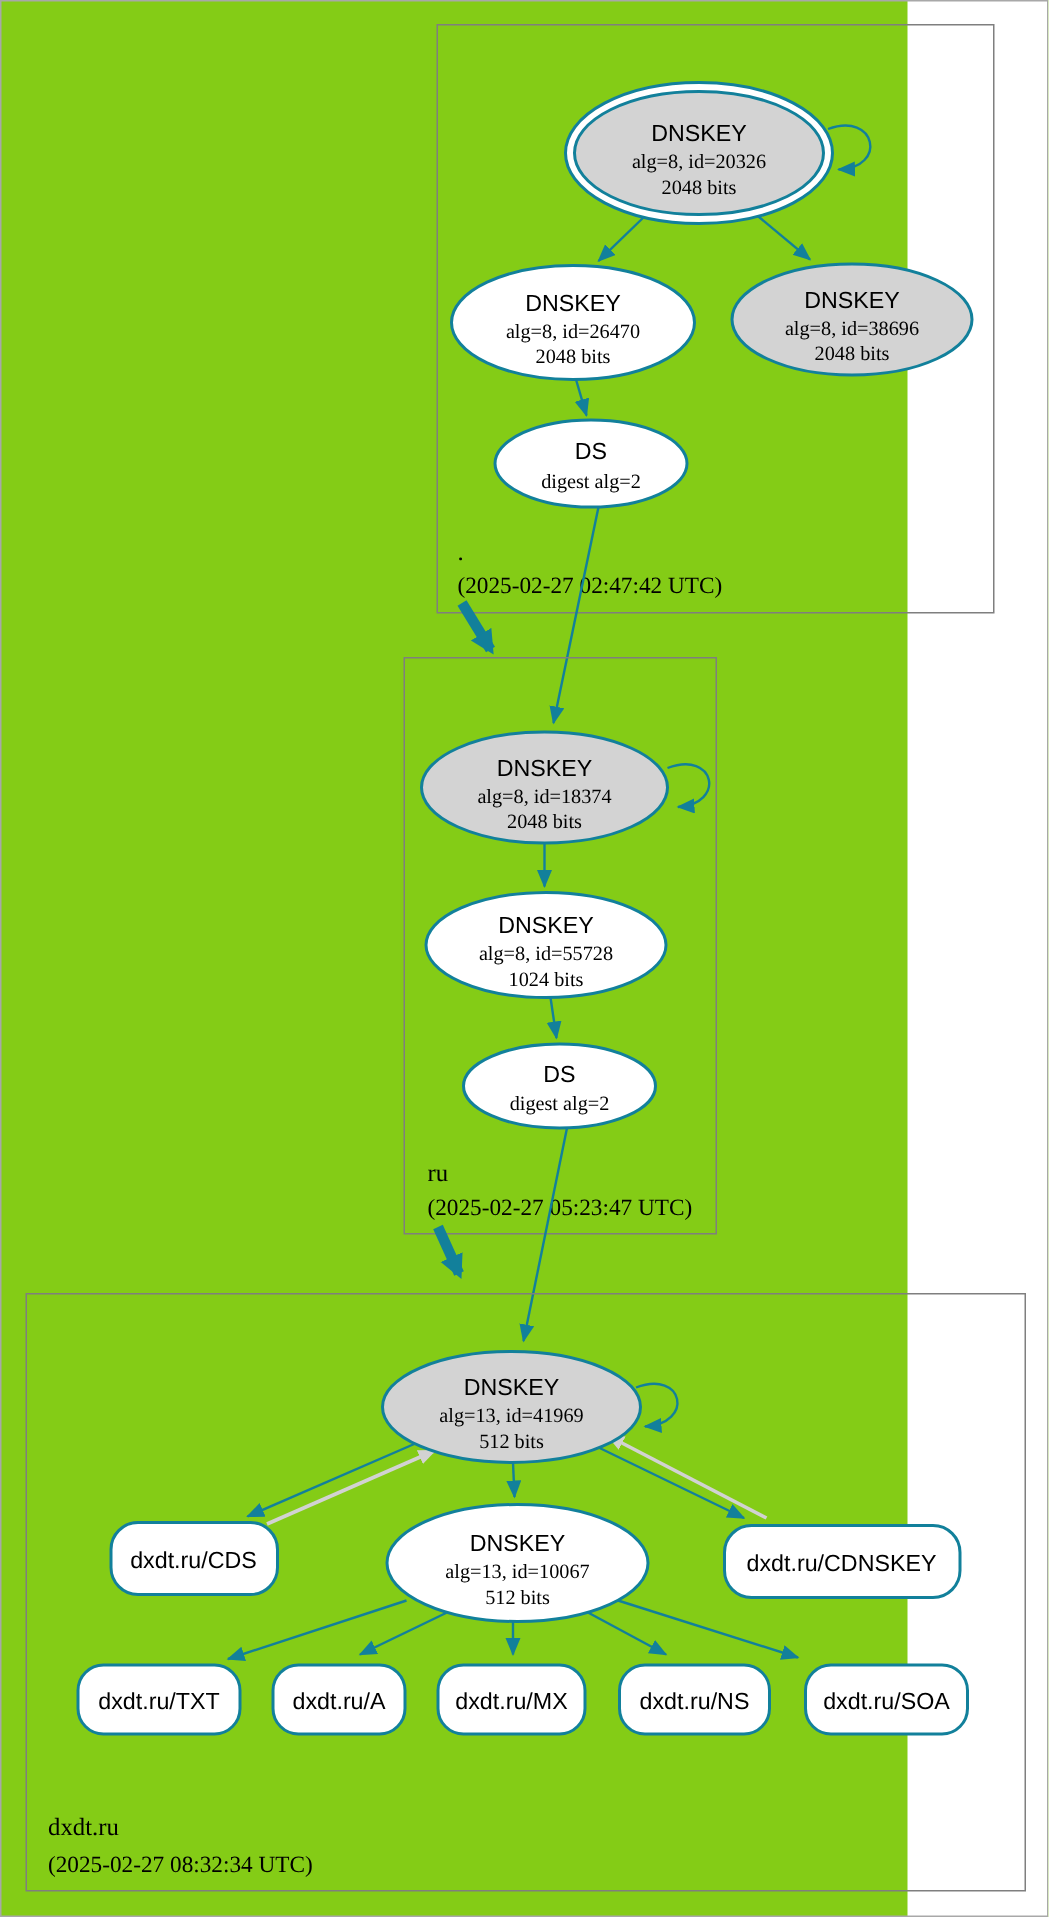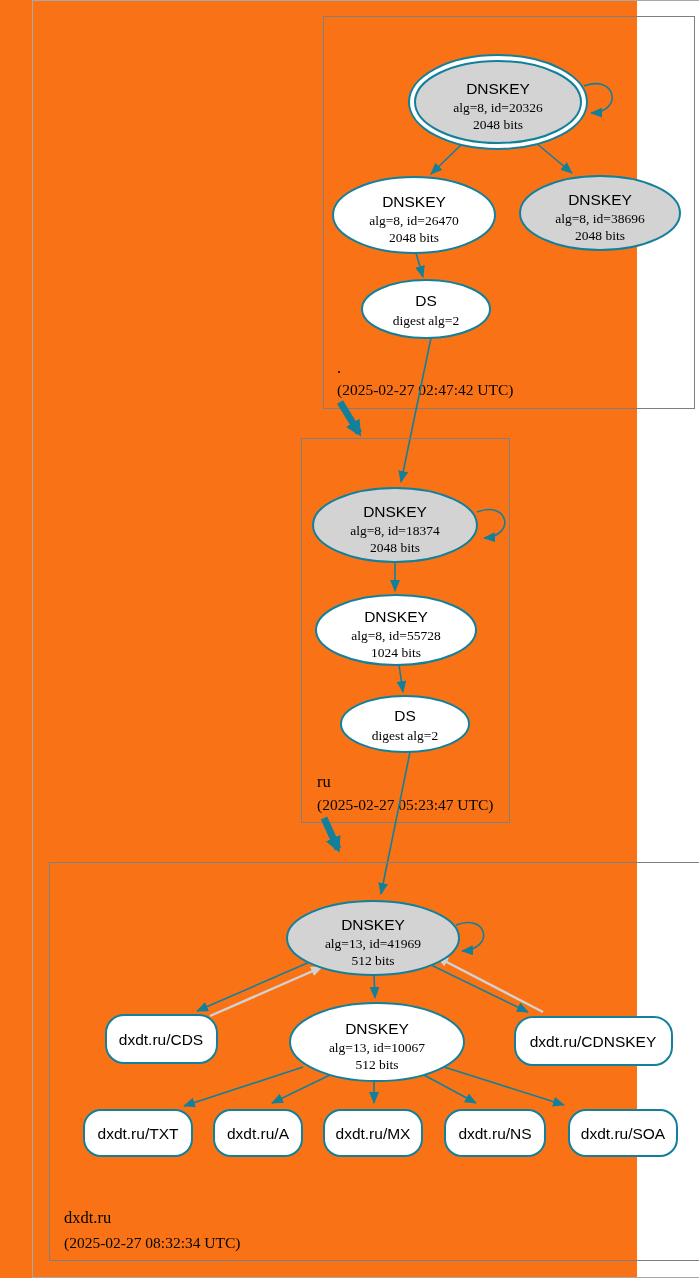"DNSKEY" .stage { background: #f97316 -> #84cc16; padding-left: 32px -> none }
